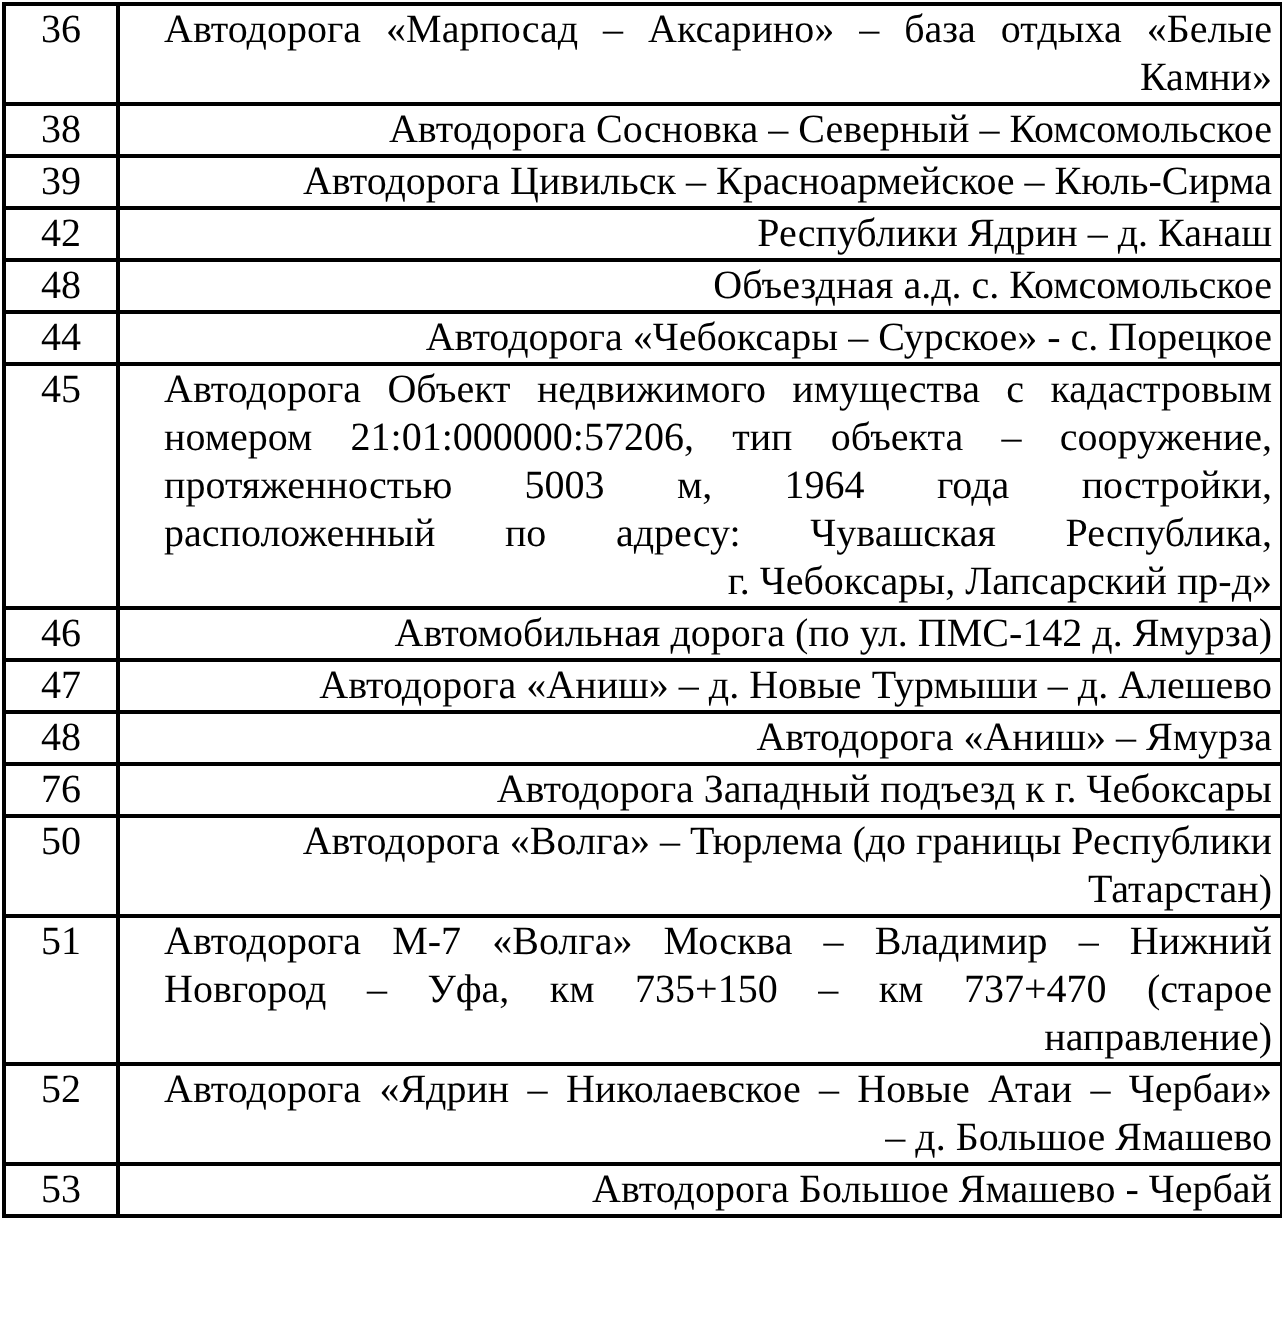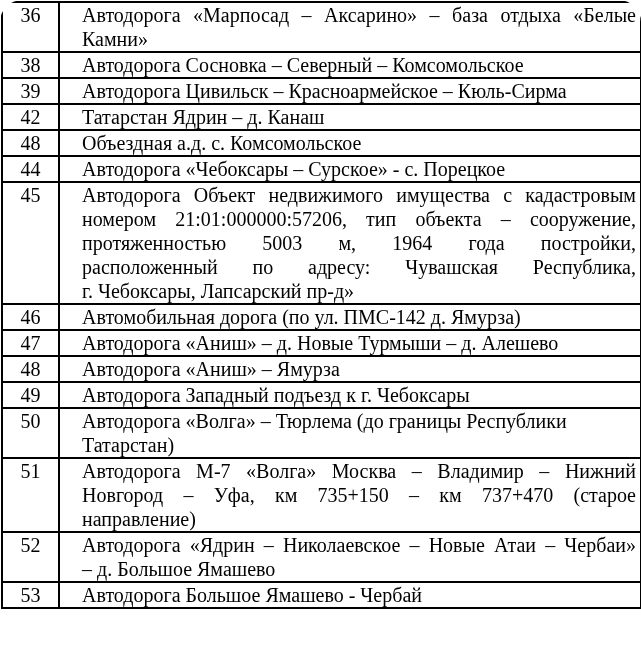"36" .page { border-radius: 22px -> none }
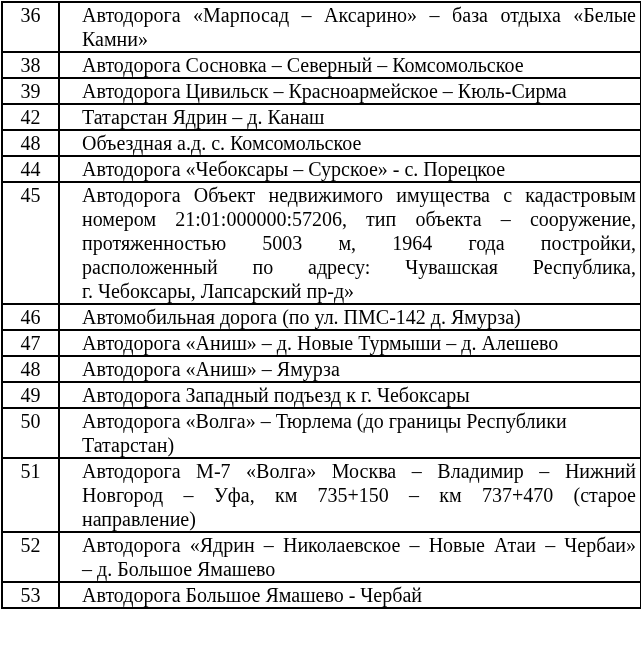"Камни»" td.name .line { text-align: left -> right }
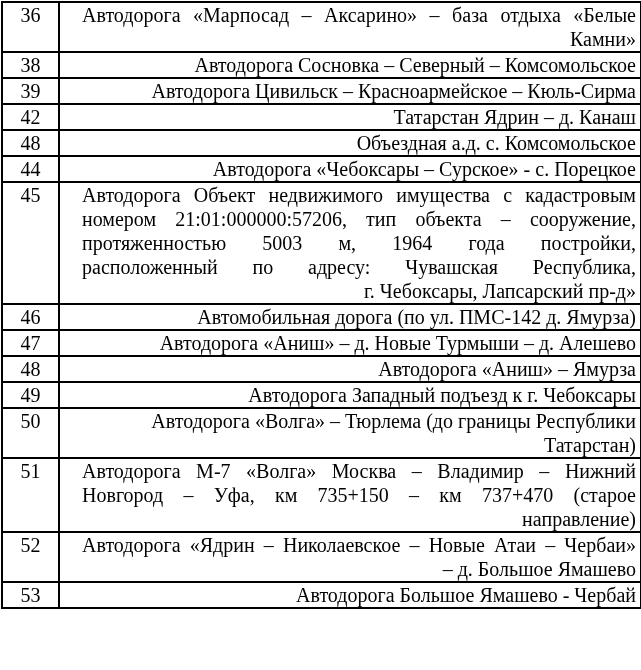"Татарстан Ядрин – д. Канаш" div.line { text: Татарстан -> Республики }
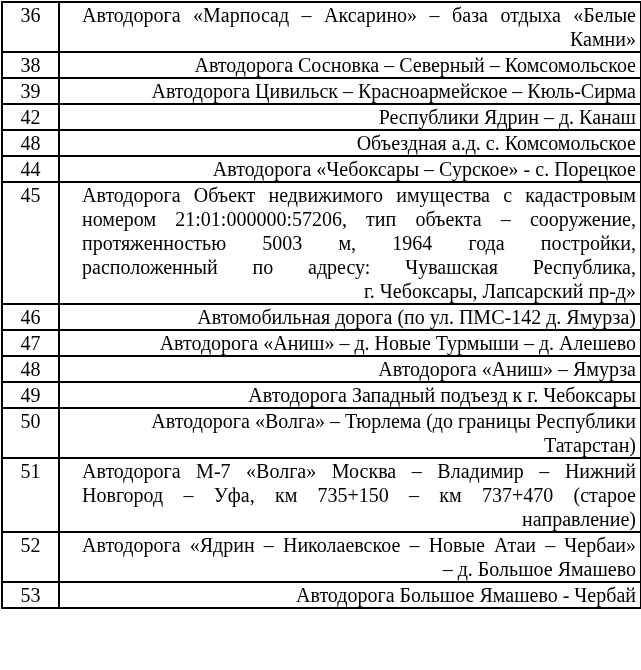"49" td.num { text: 49 -> 76 }
